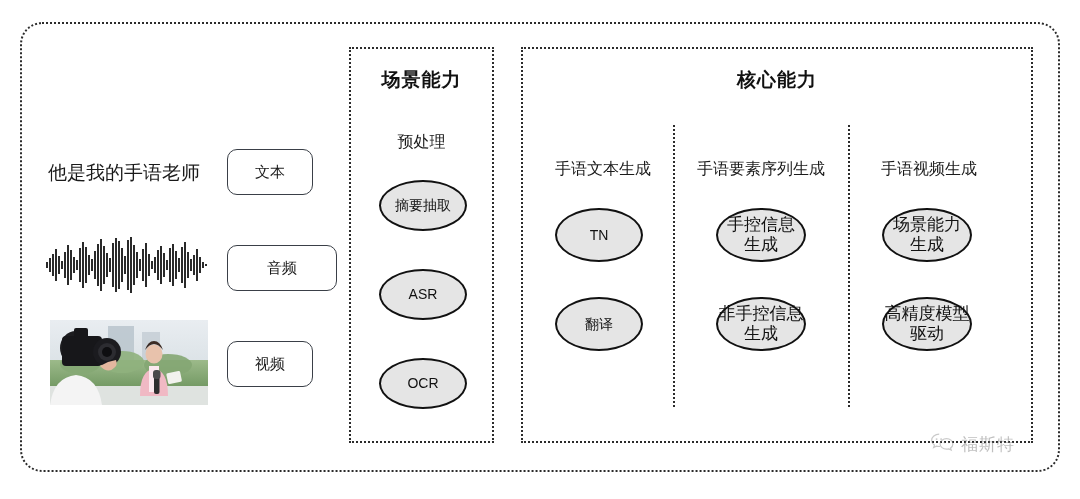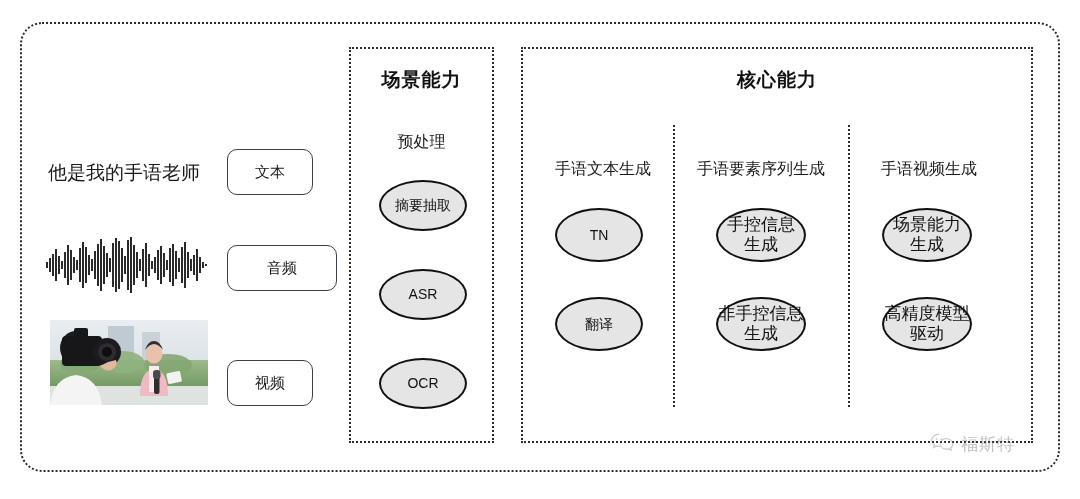"视频" div.modal-btn { top: 360px -> 341px }
